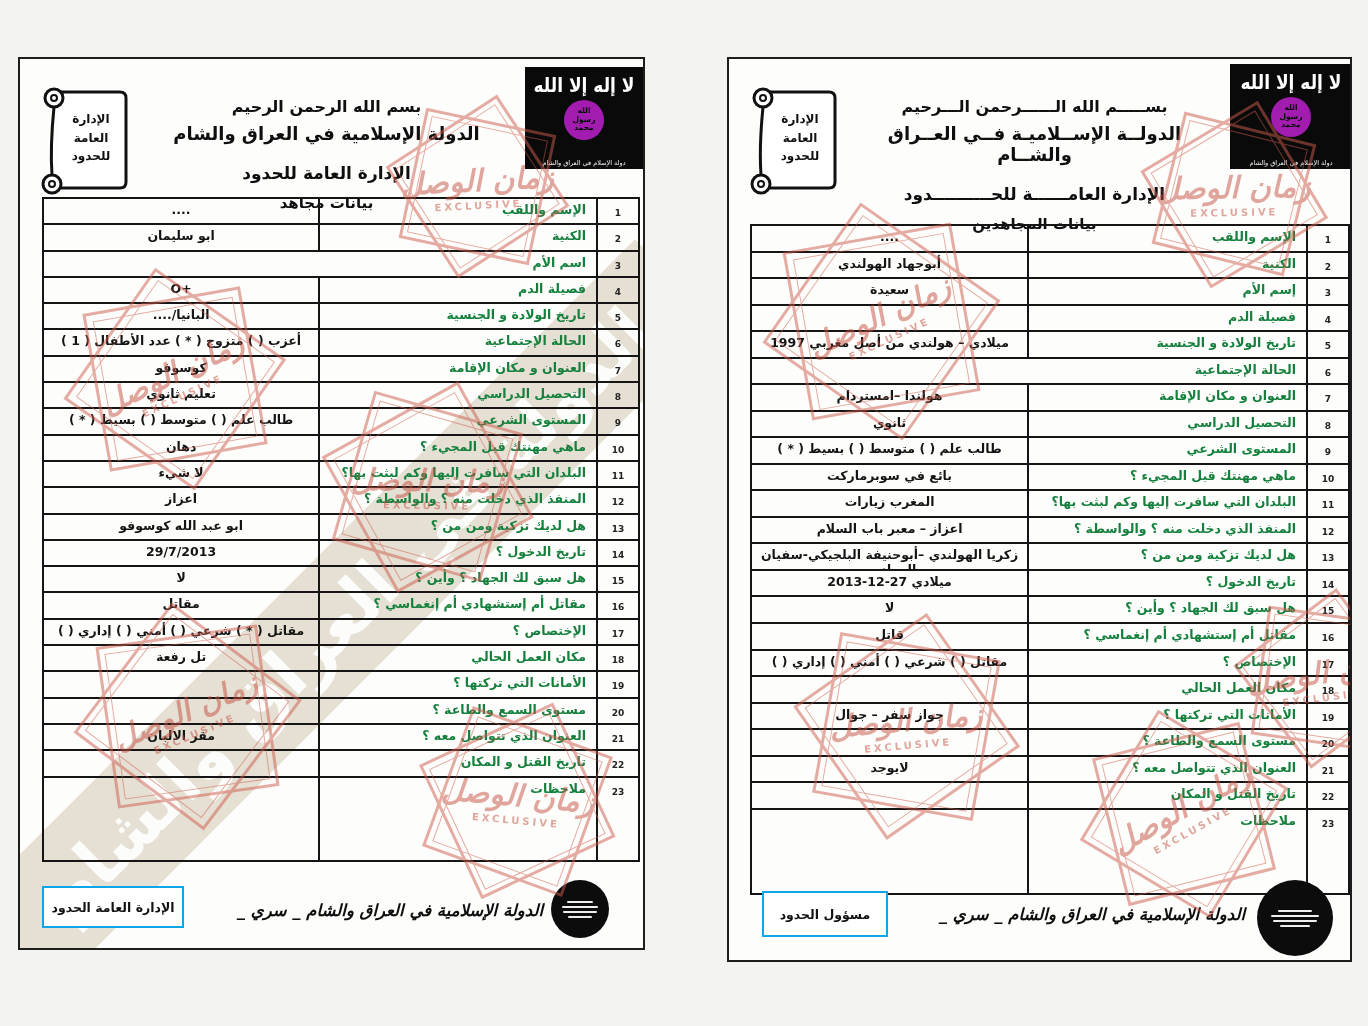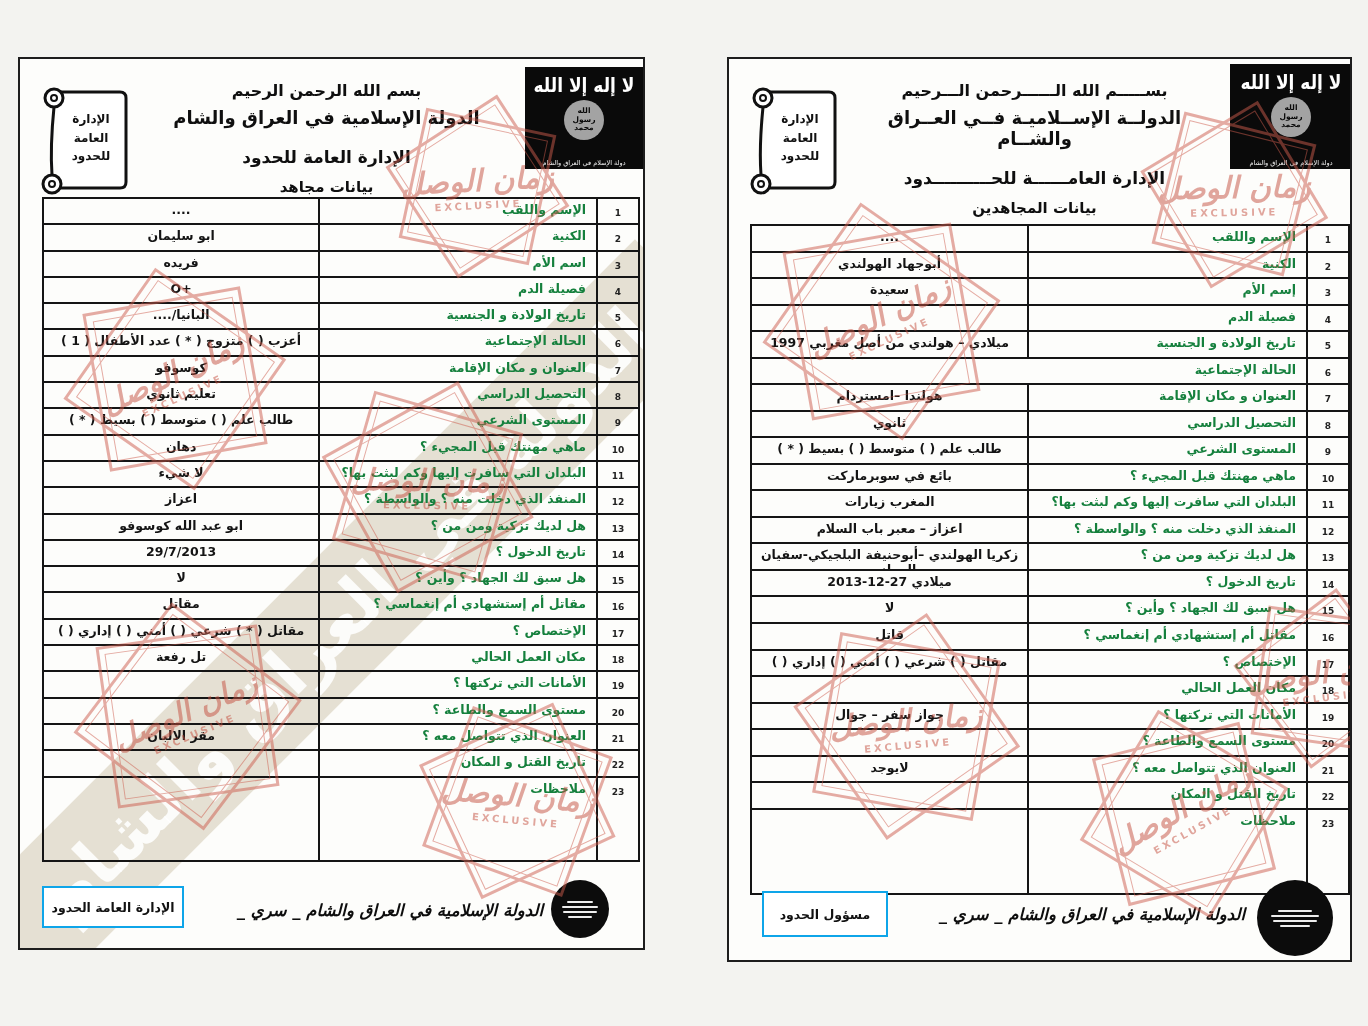"بسم الله الرحمن الرحيم" .t1 { margin-top: 4px -> 20px }
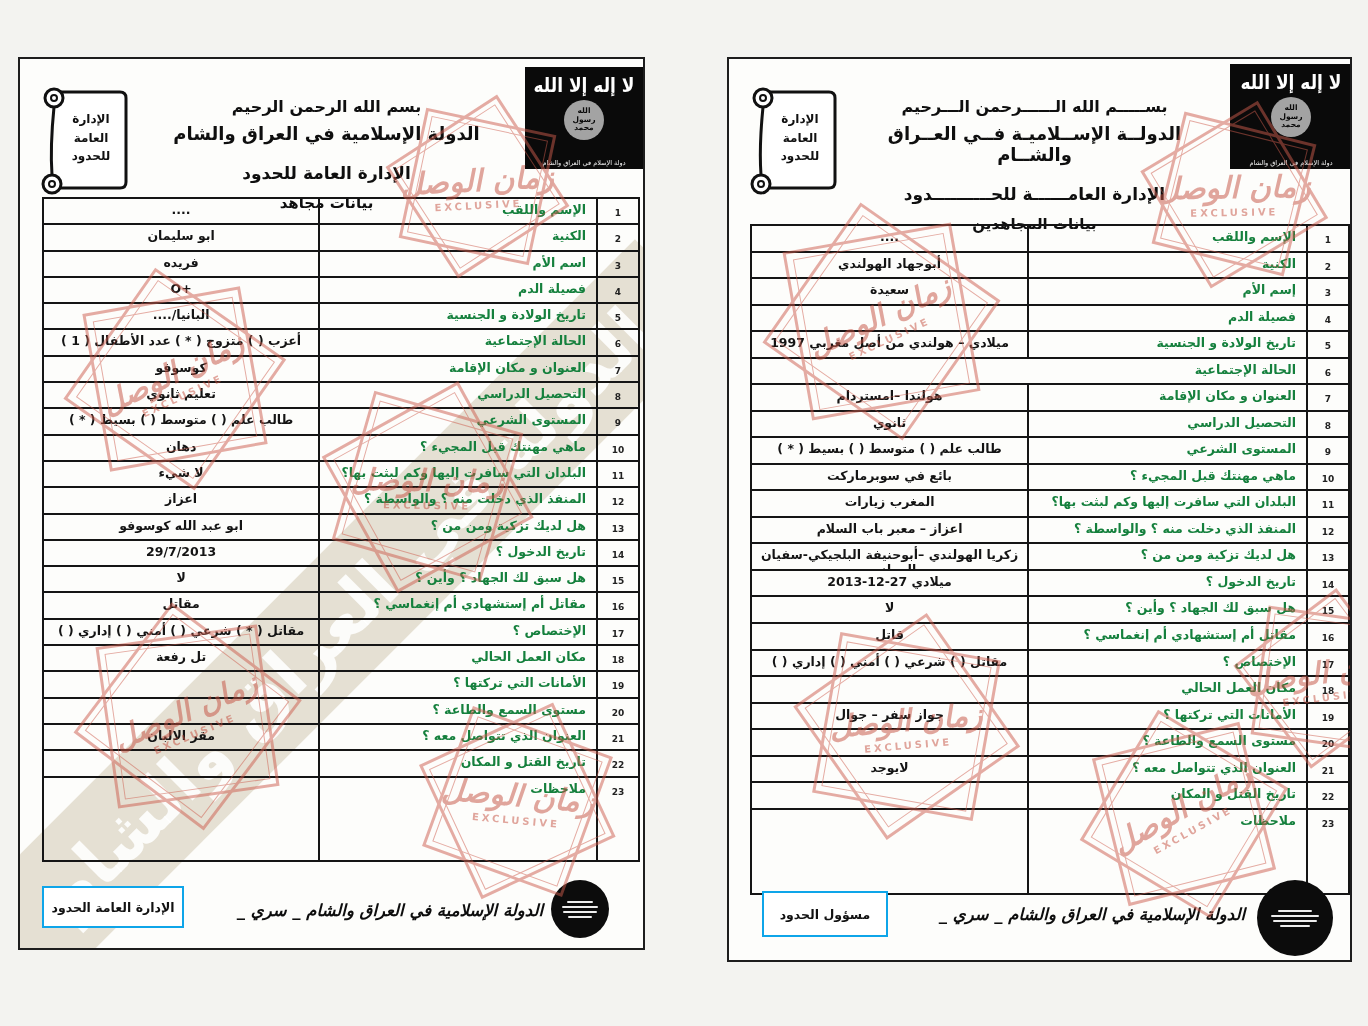"الله" .flag-seal { background: #a3a3a3 -> #a21caf }
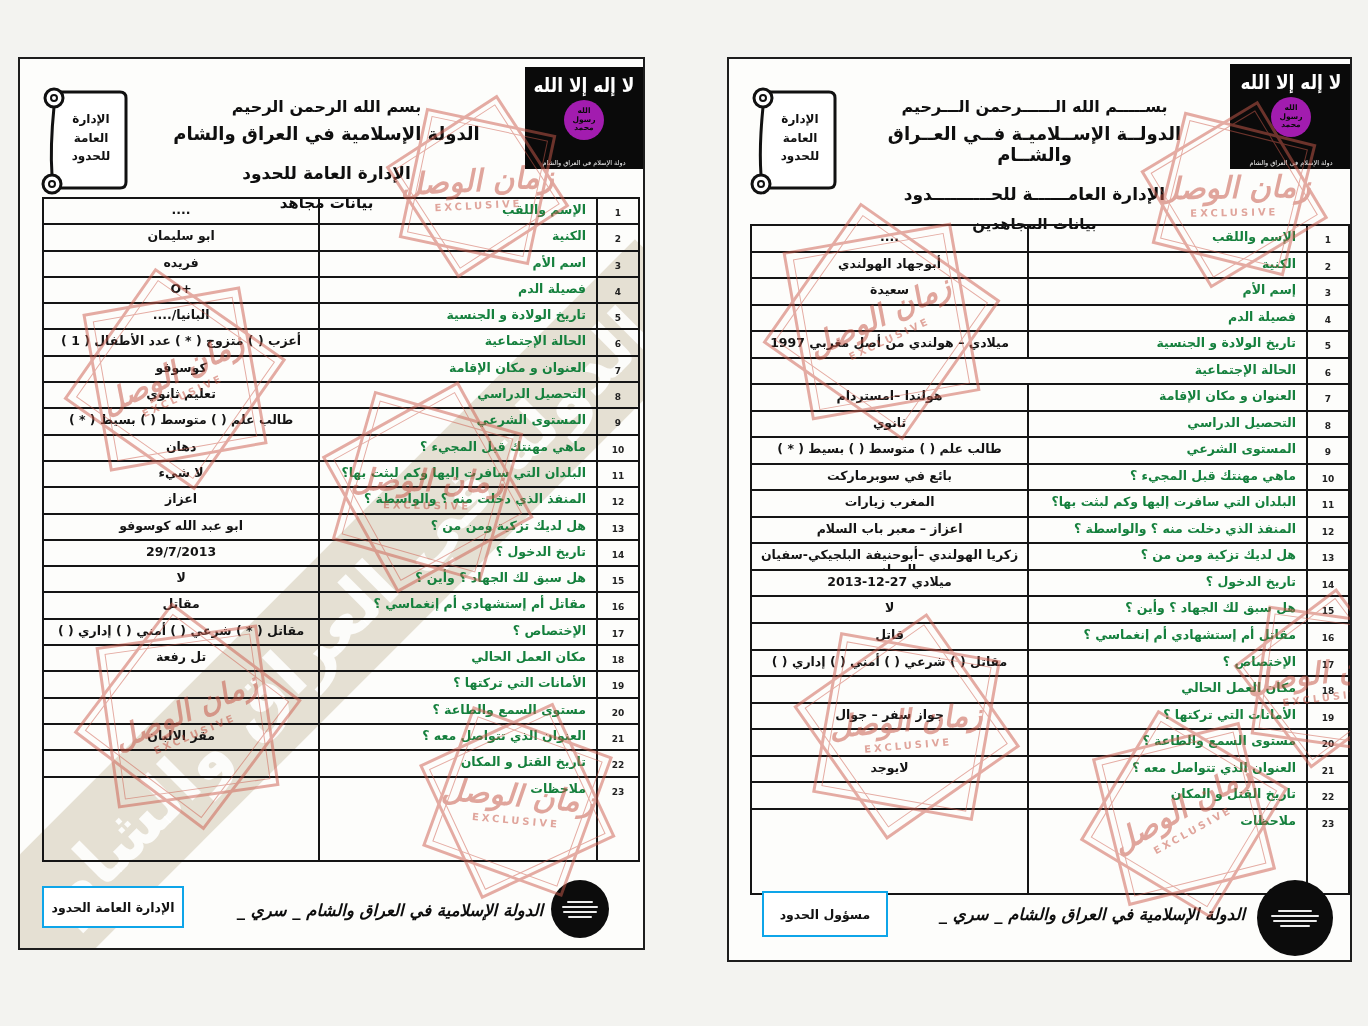"فريده" div.cell { html: <div>فريده</div> -> none }
